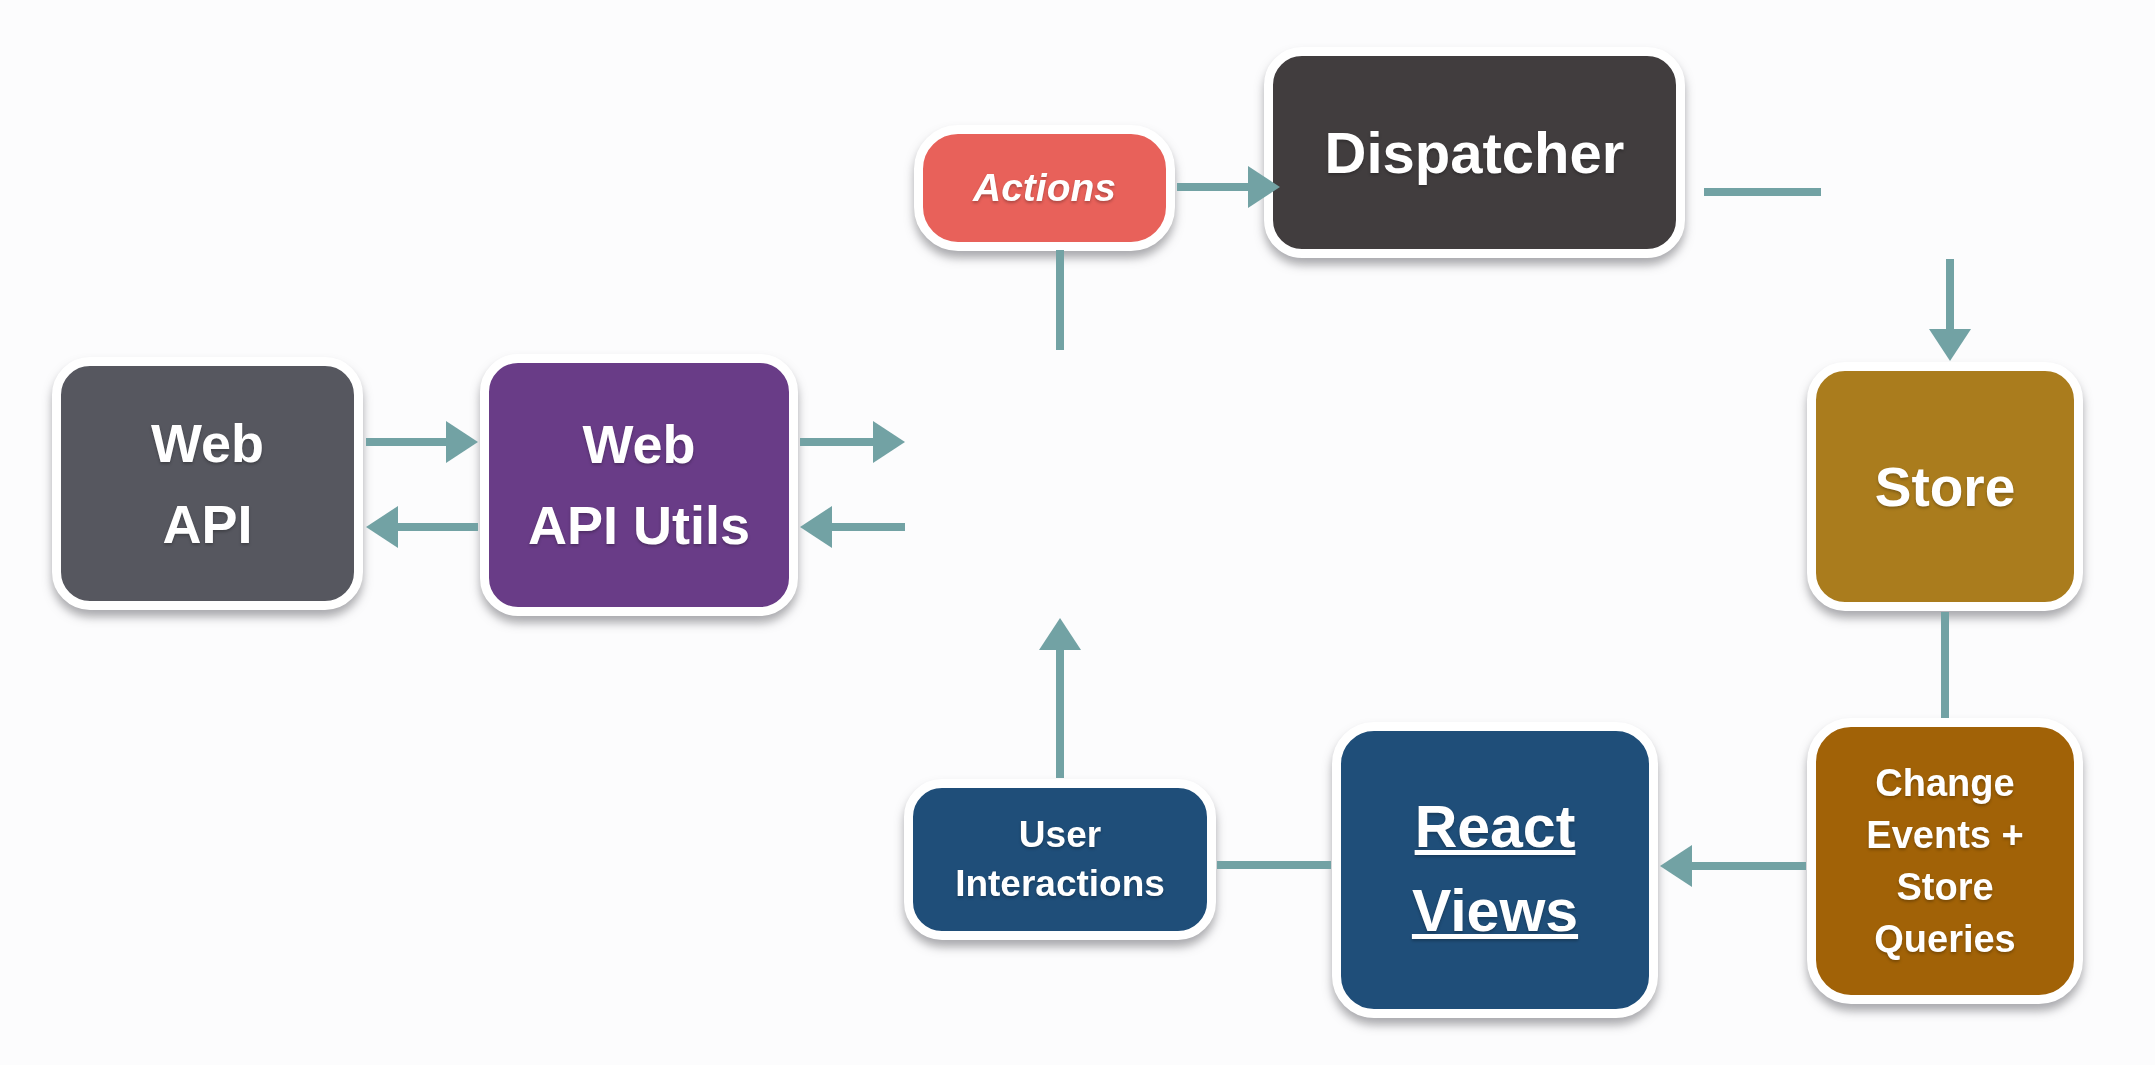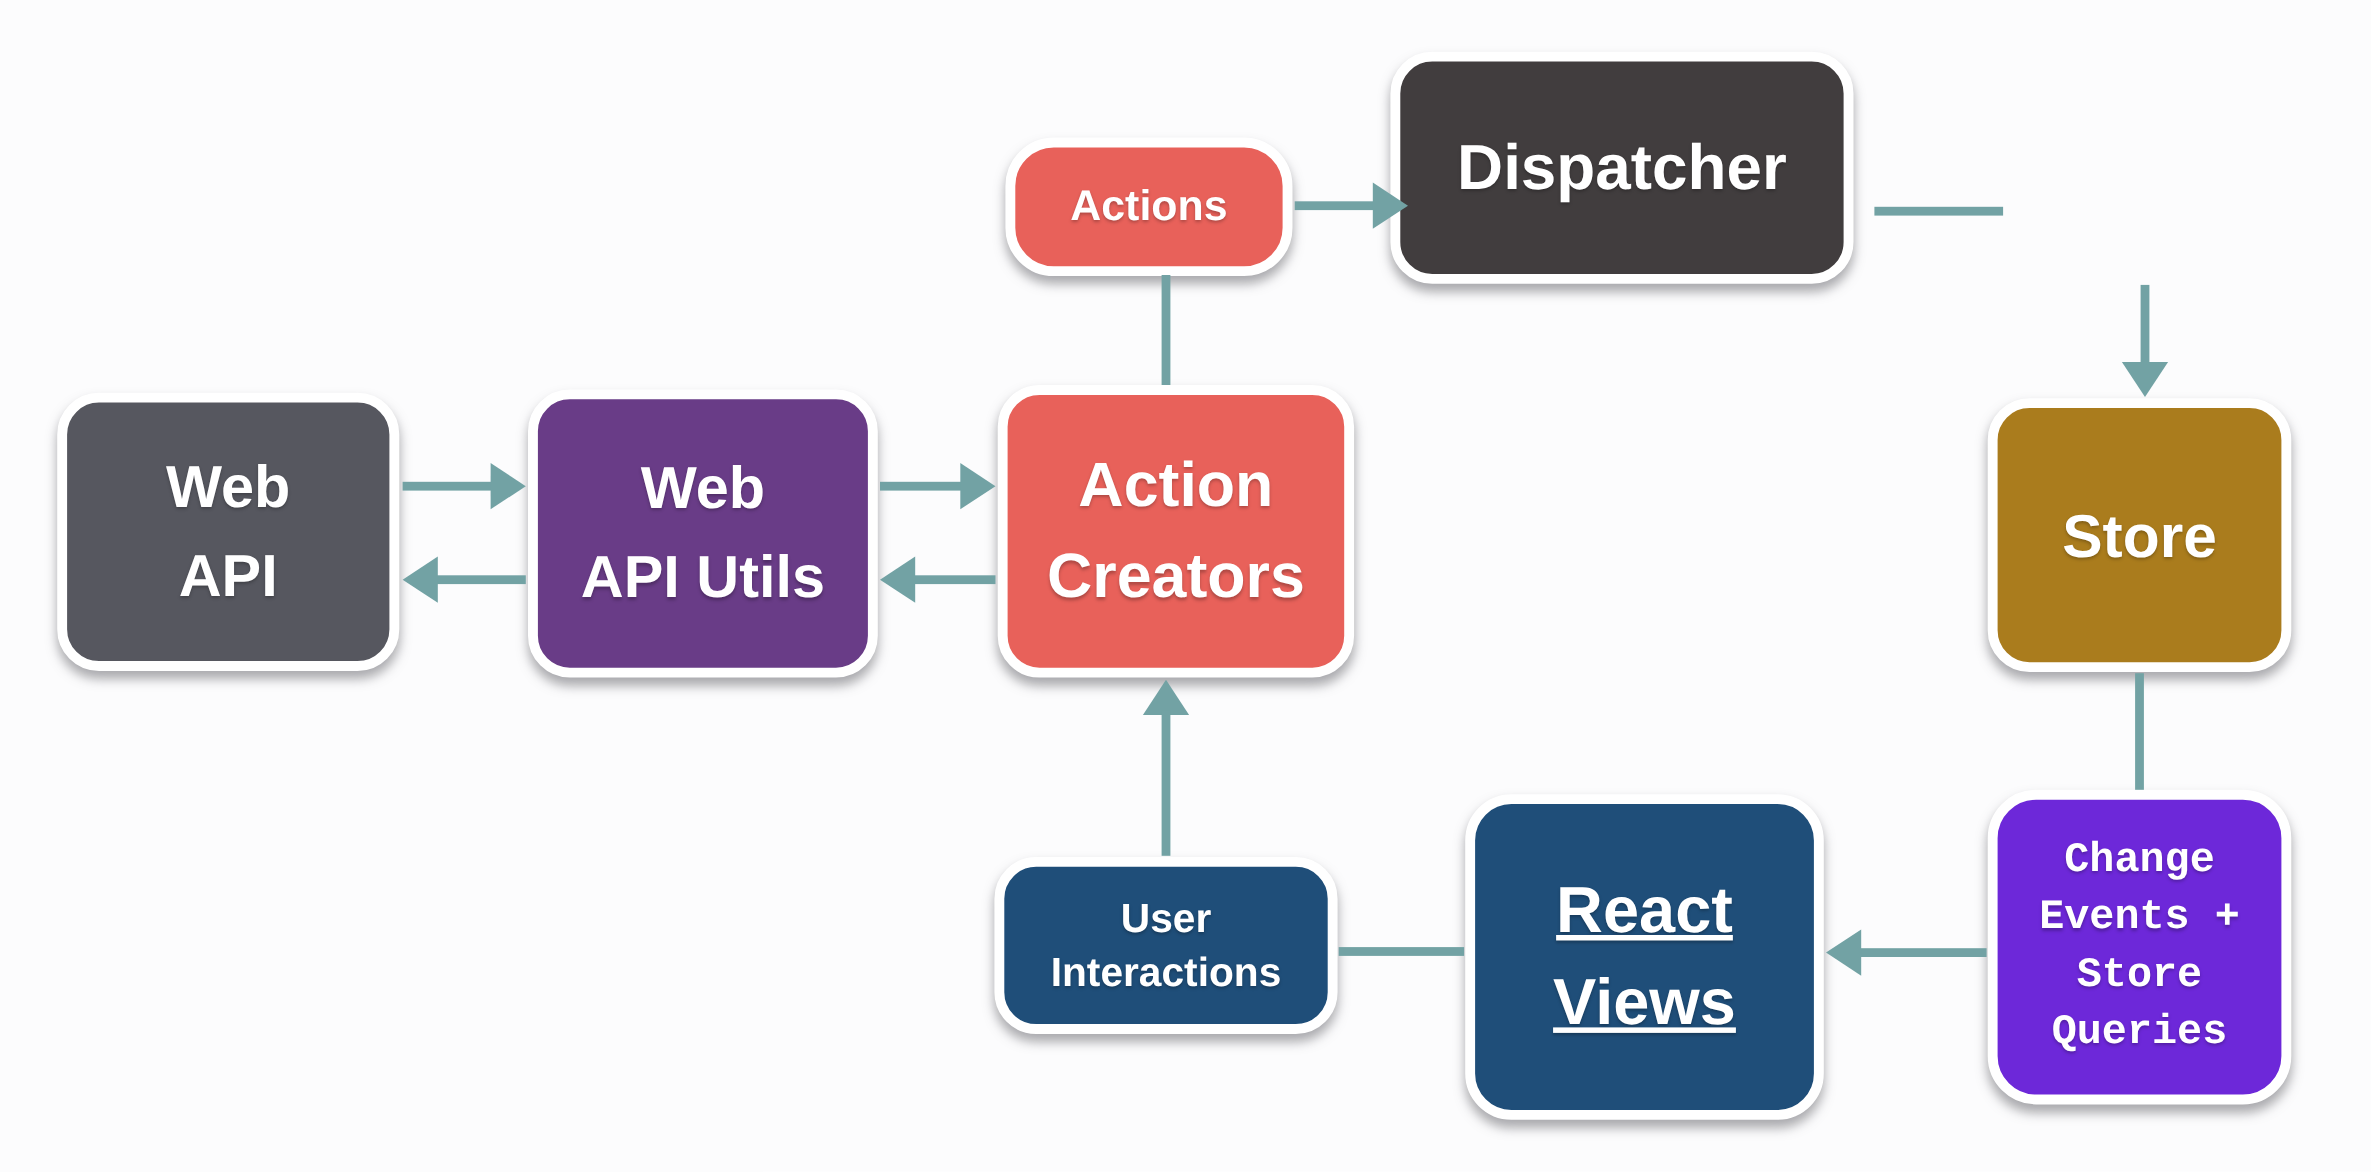"Actions" .pill { font-style: none -> italic }
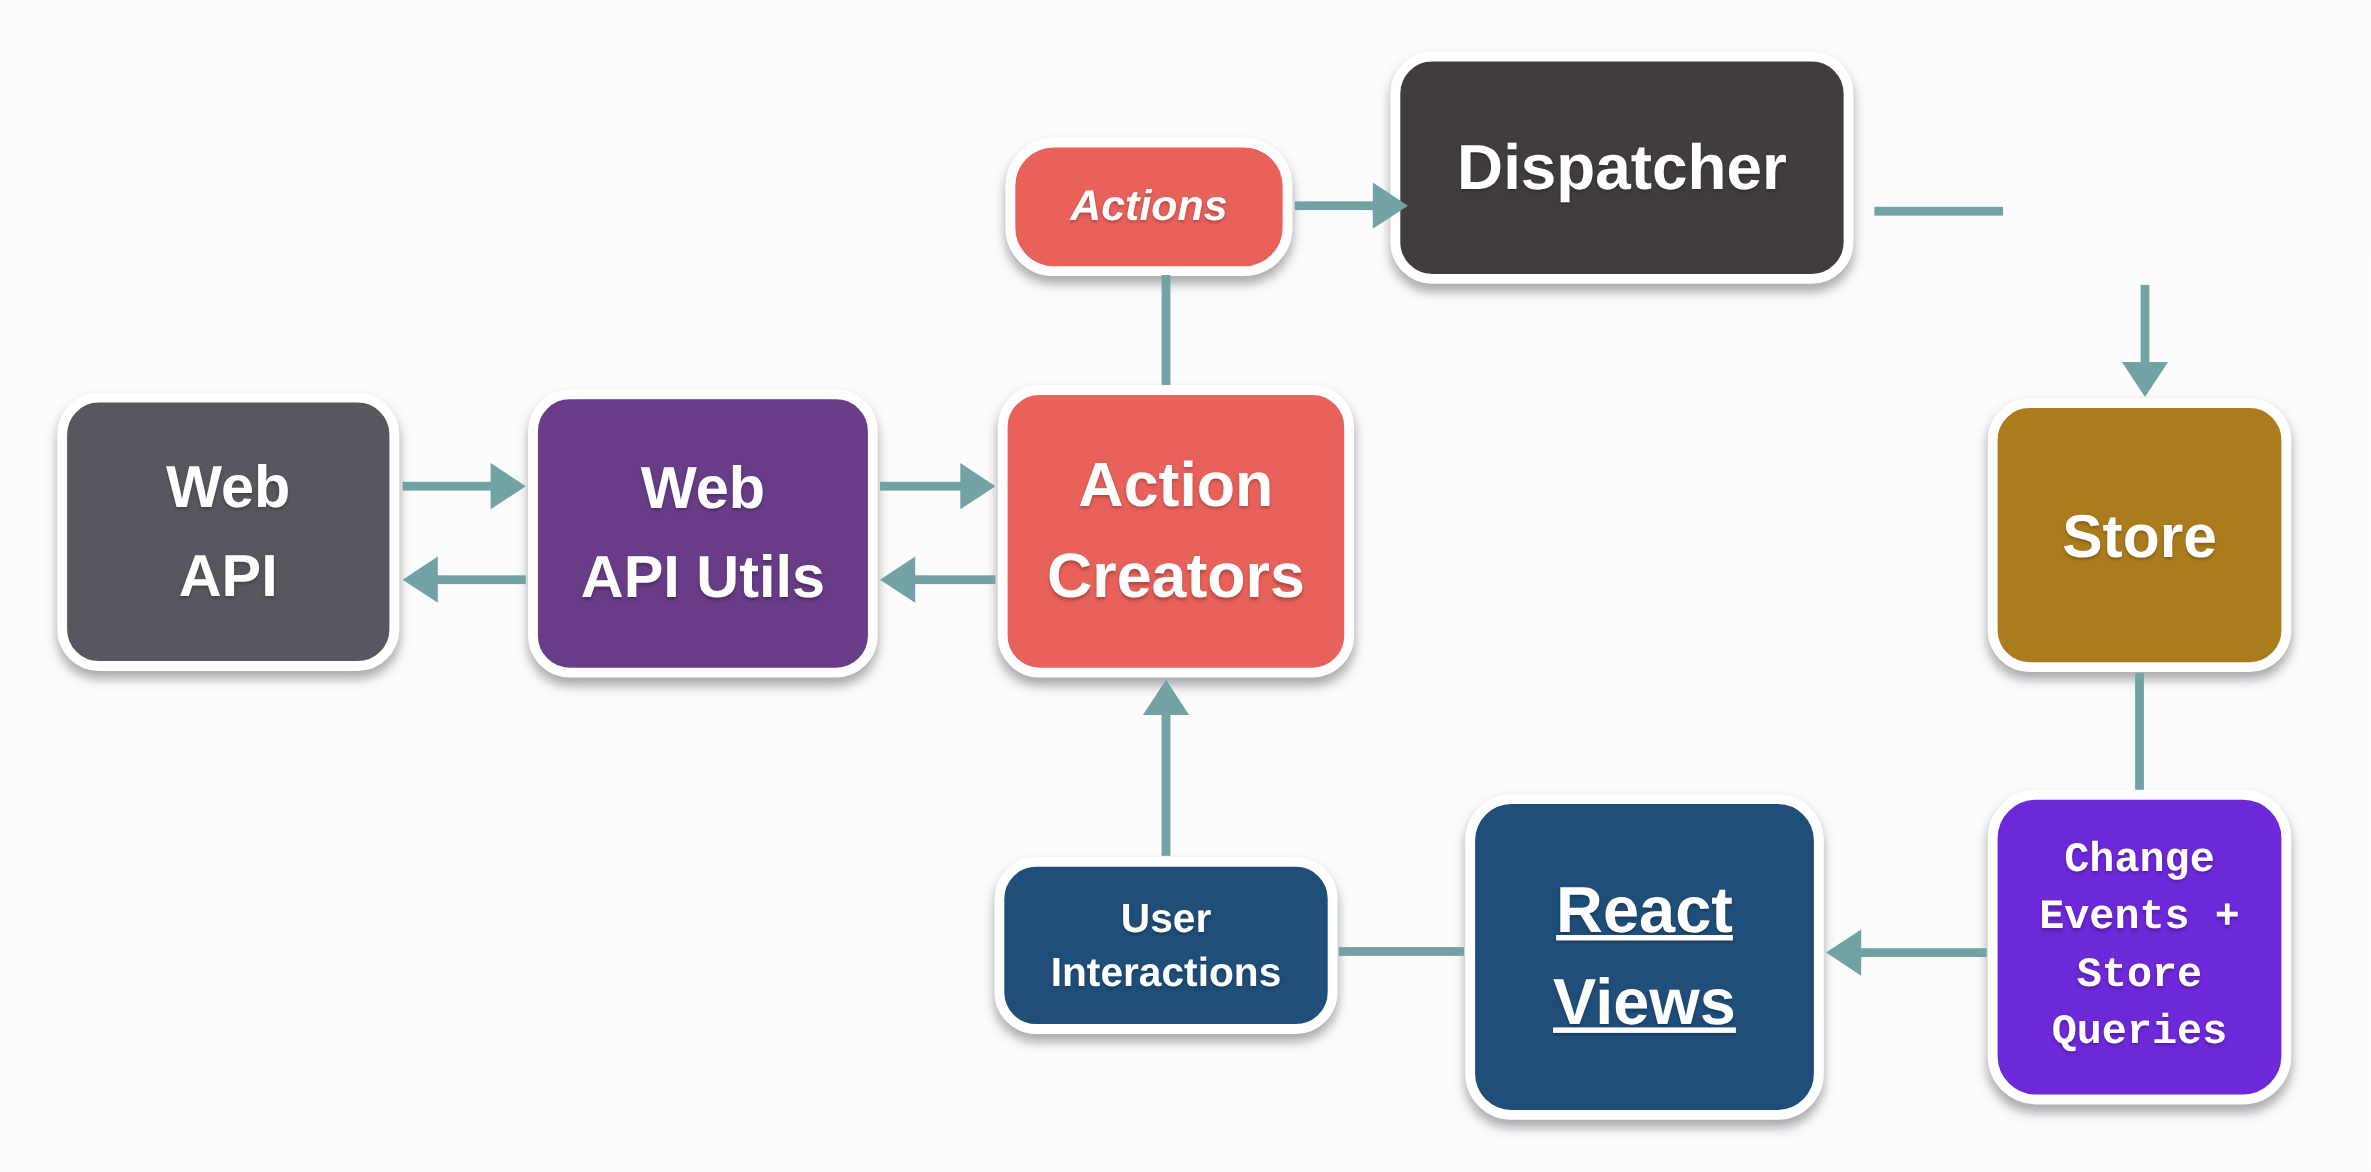"Action" div.node { html: <div> <div>Action Creators</div> </div> -> none }
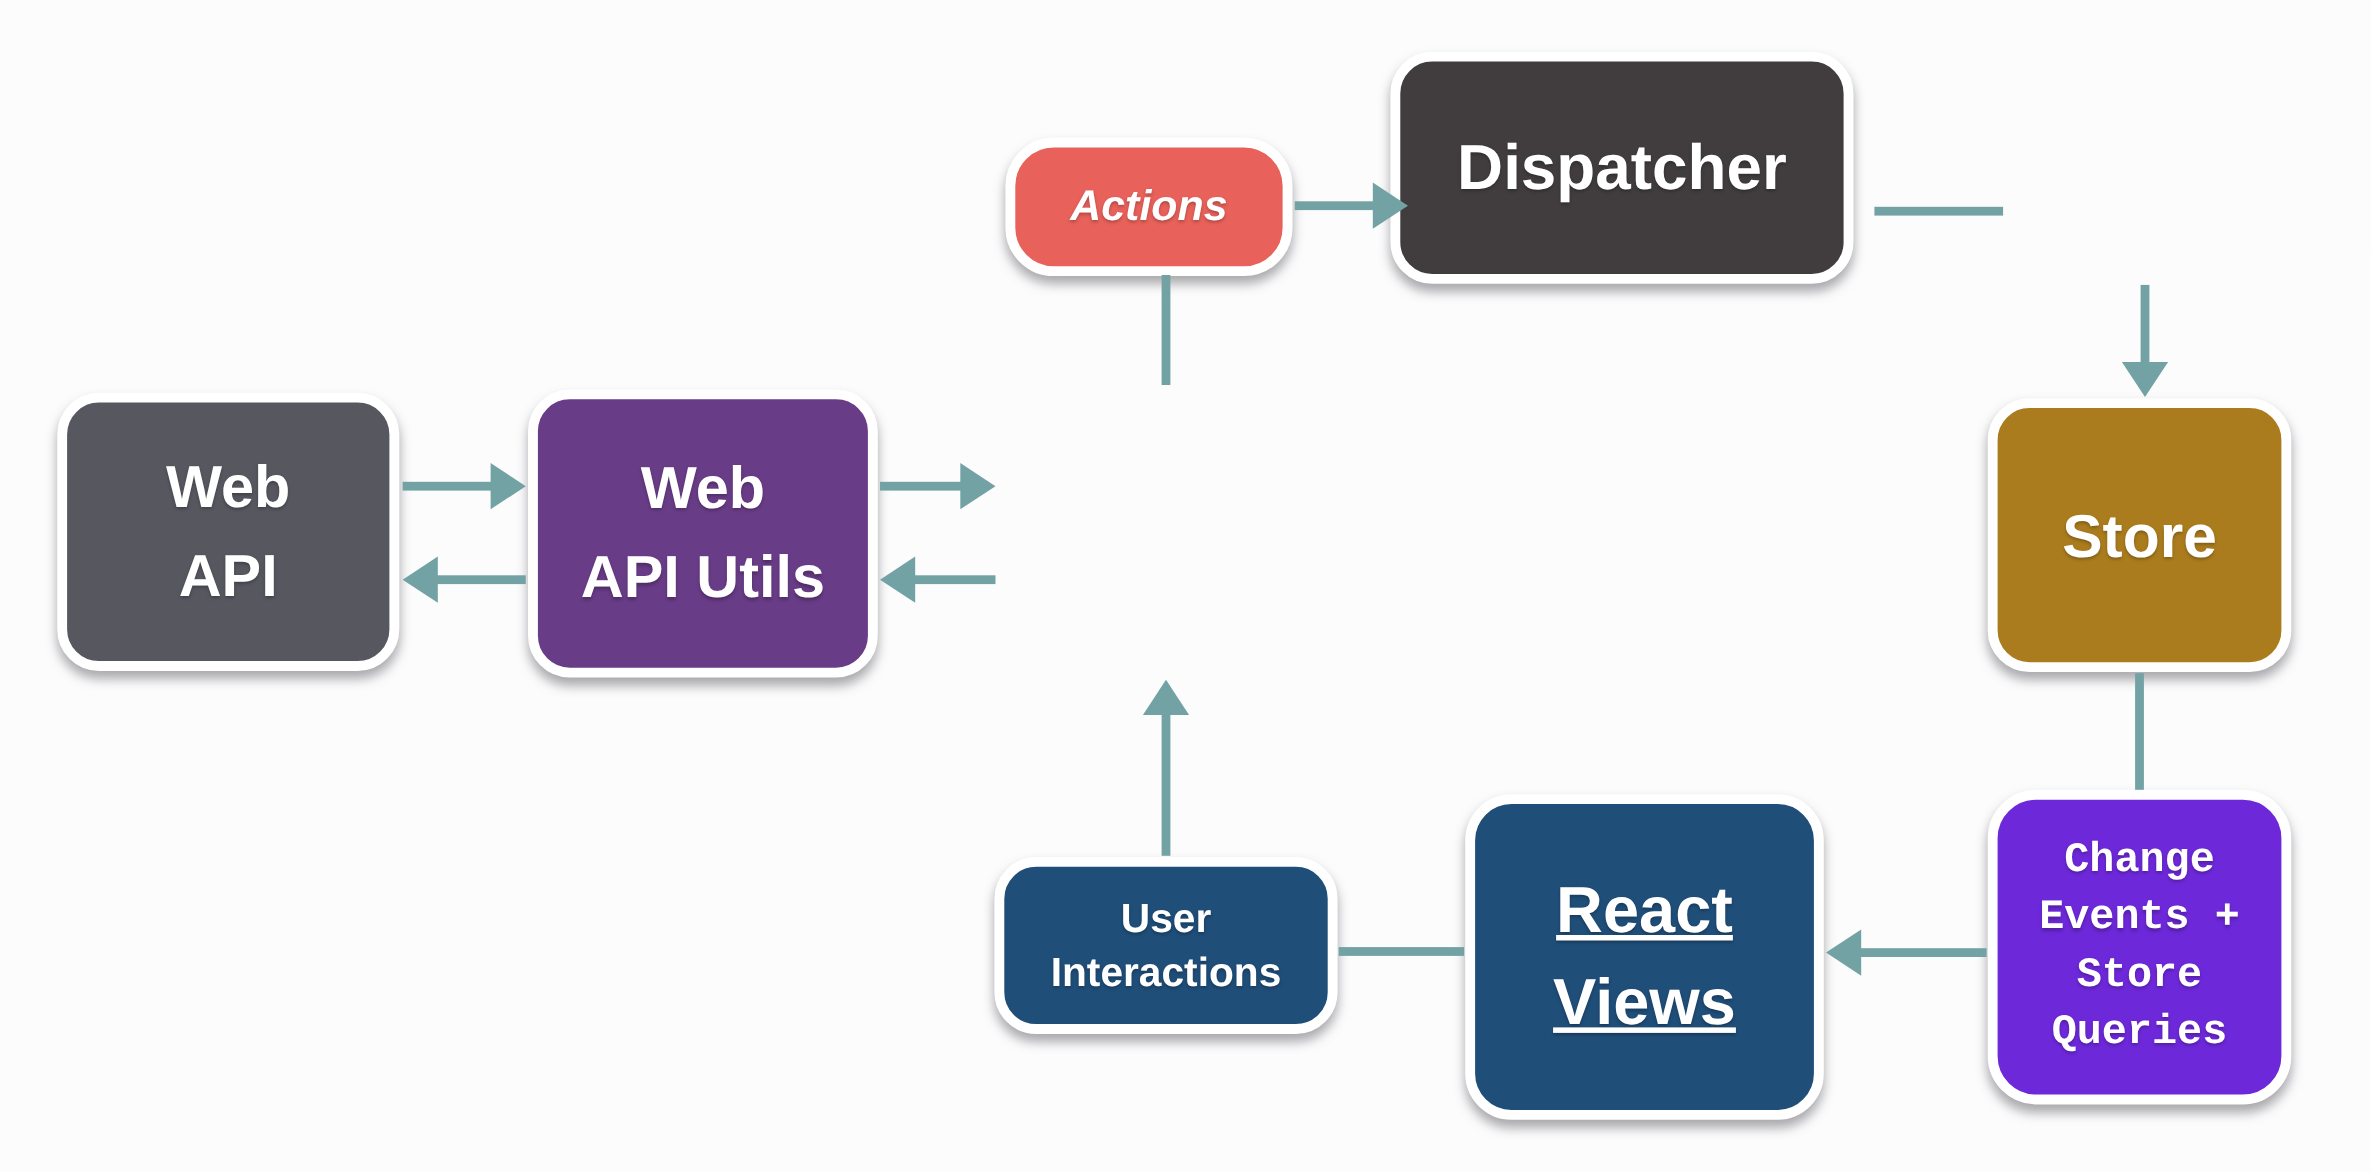"Change" div.node { background: #6d28d9 -> #a16207; font-family: Liberation Mono, monospace -> none }
